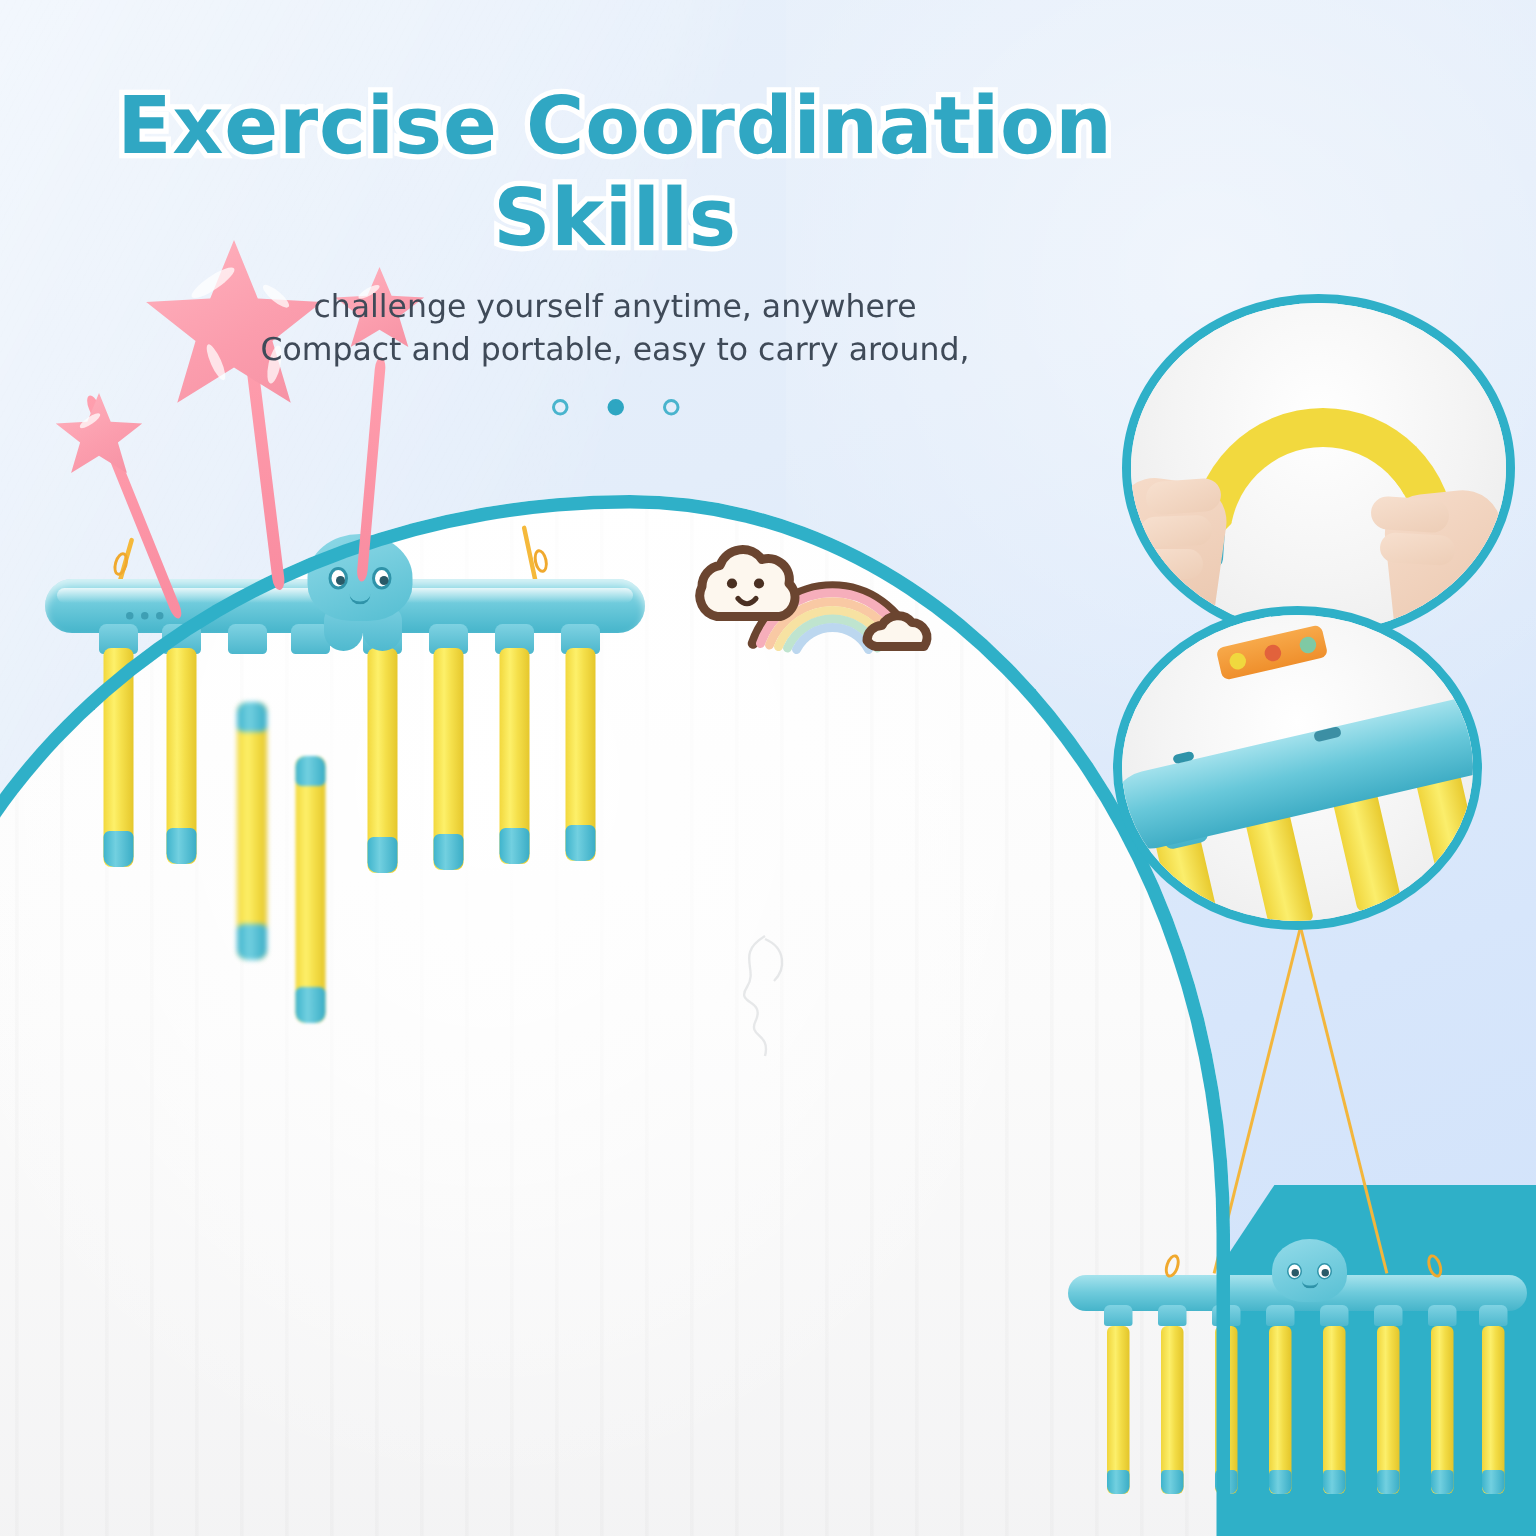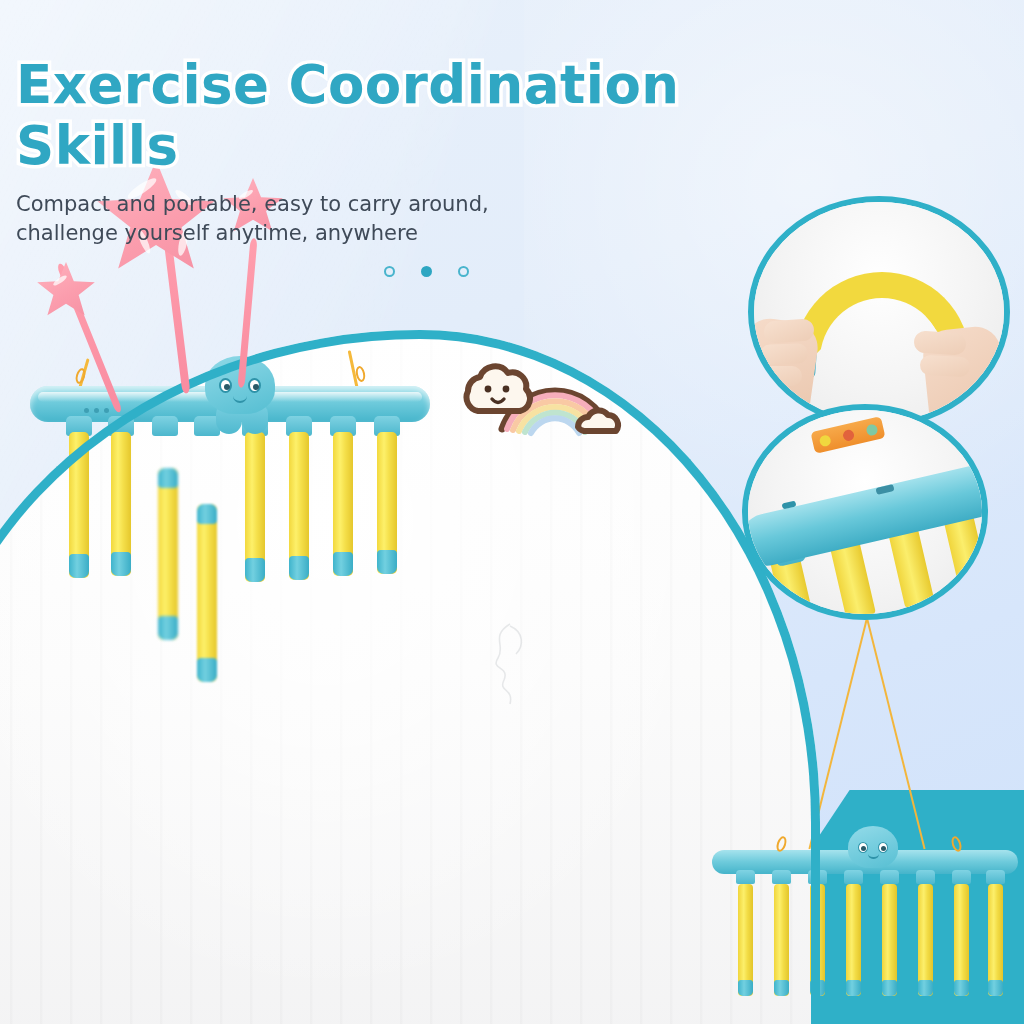"Exercise Coordination Skills" .header { left: 16px -> 0; text-align: none -> center }
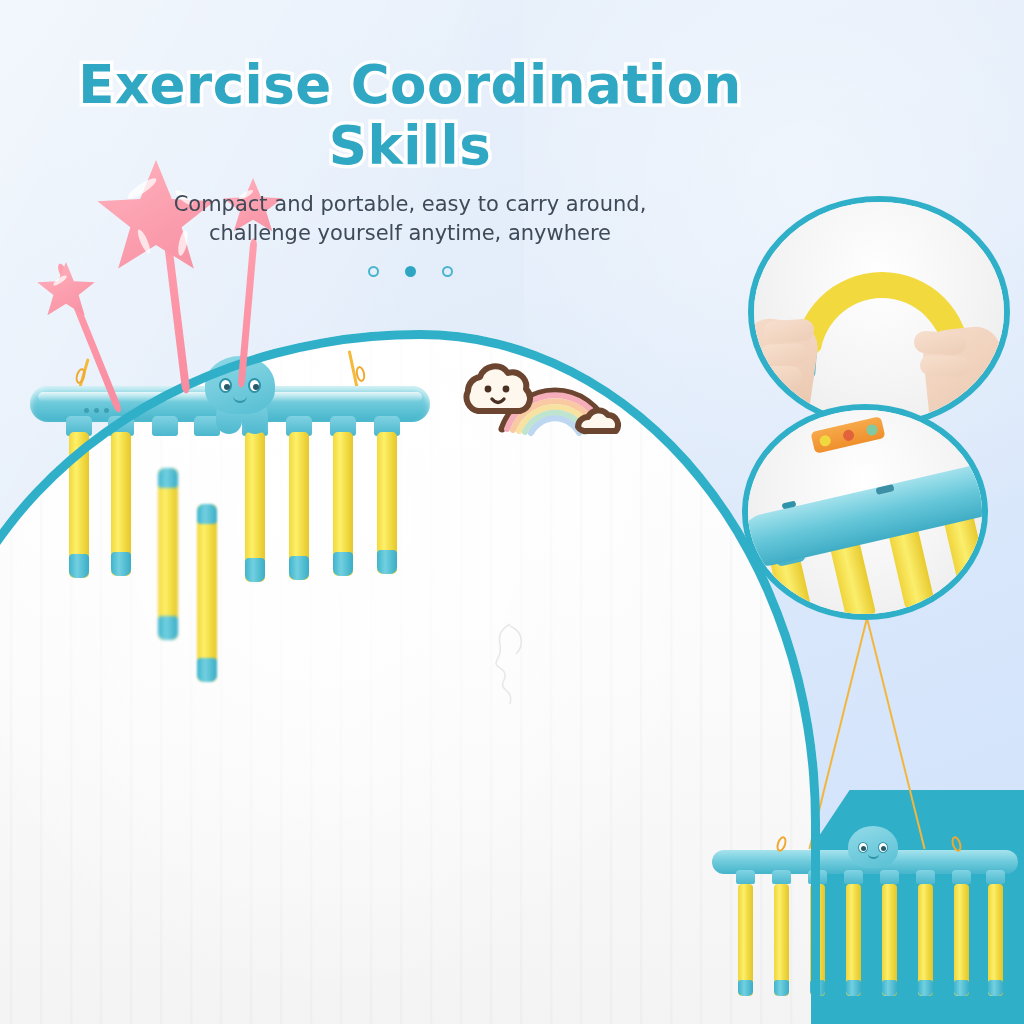"Compact and portable, easy to" div { order: before "challenge yourself anytime, anywhere" -> after "challenge yourself anytime, anywhere" }
